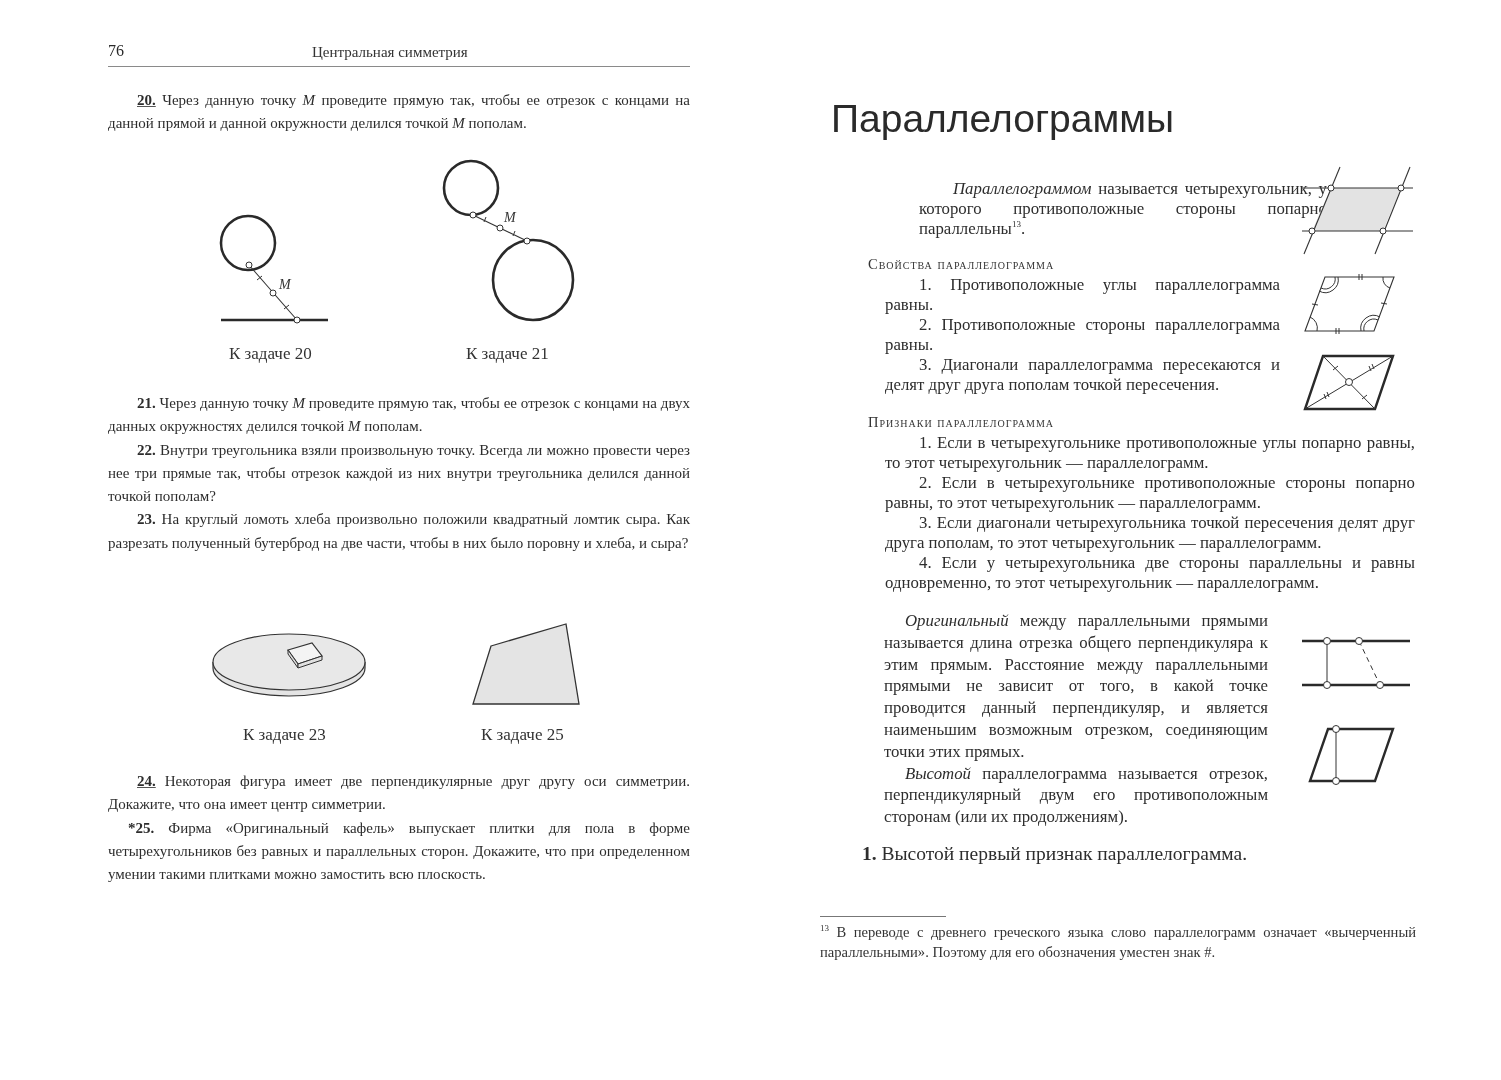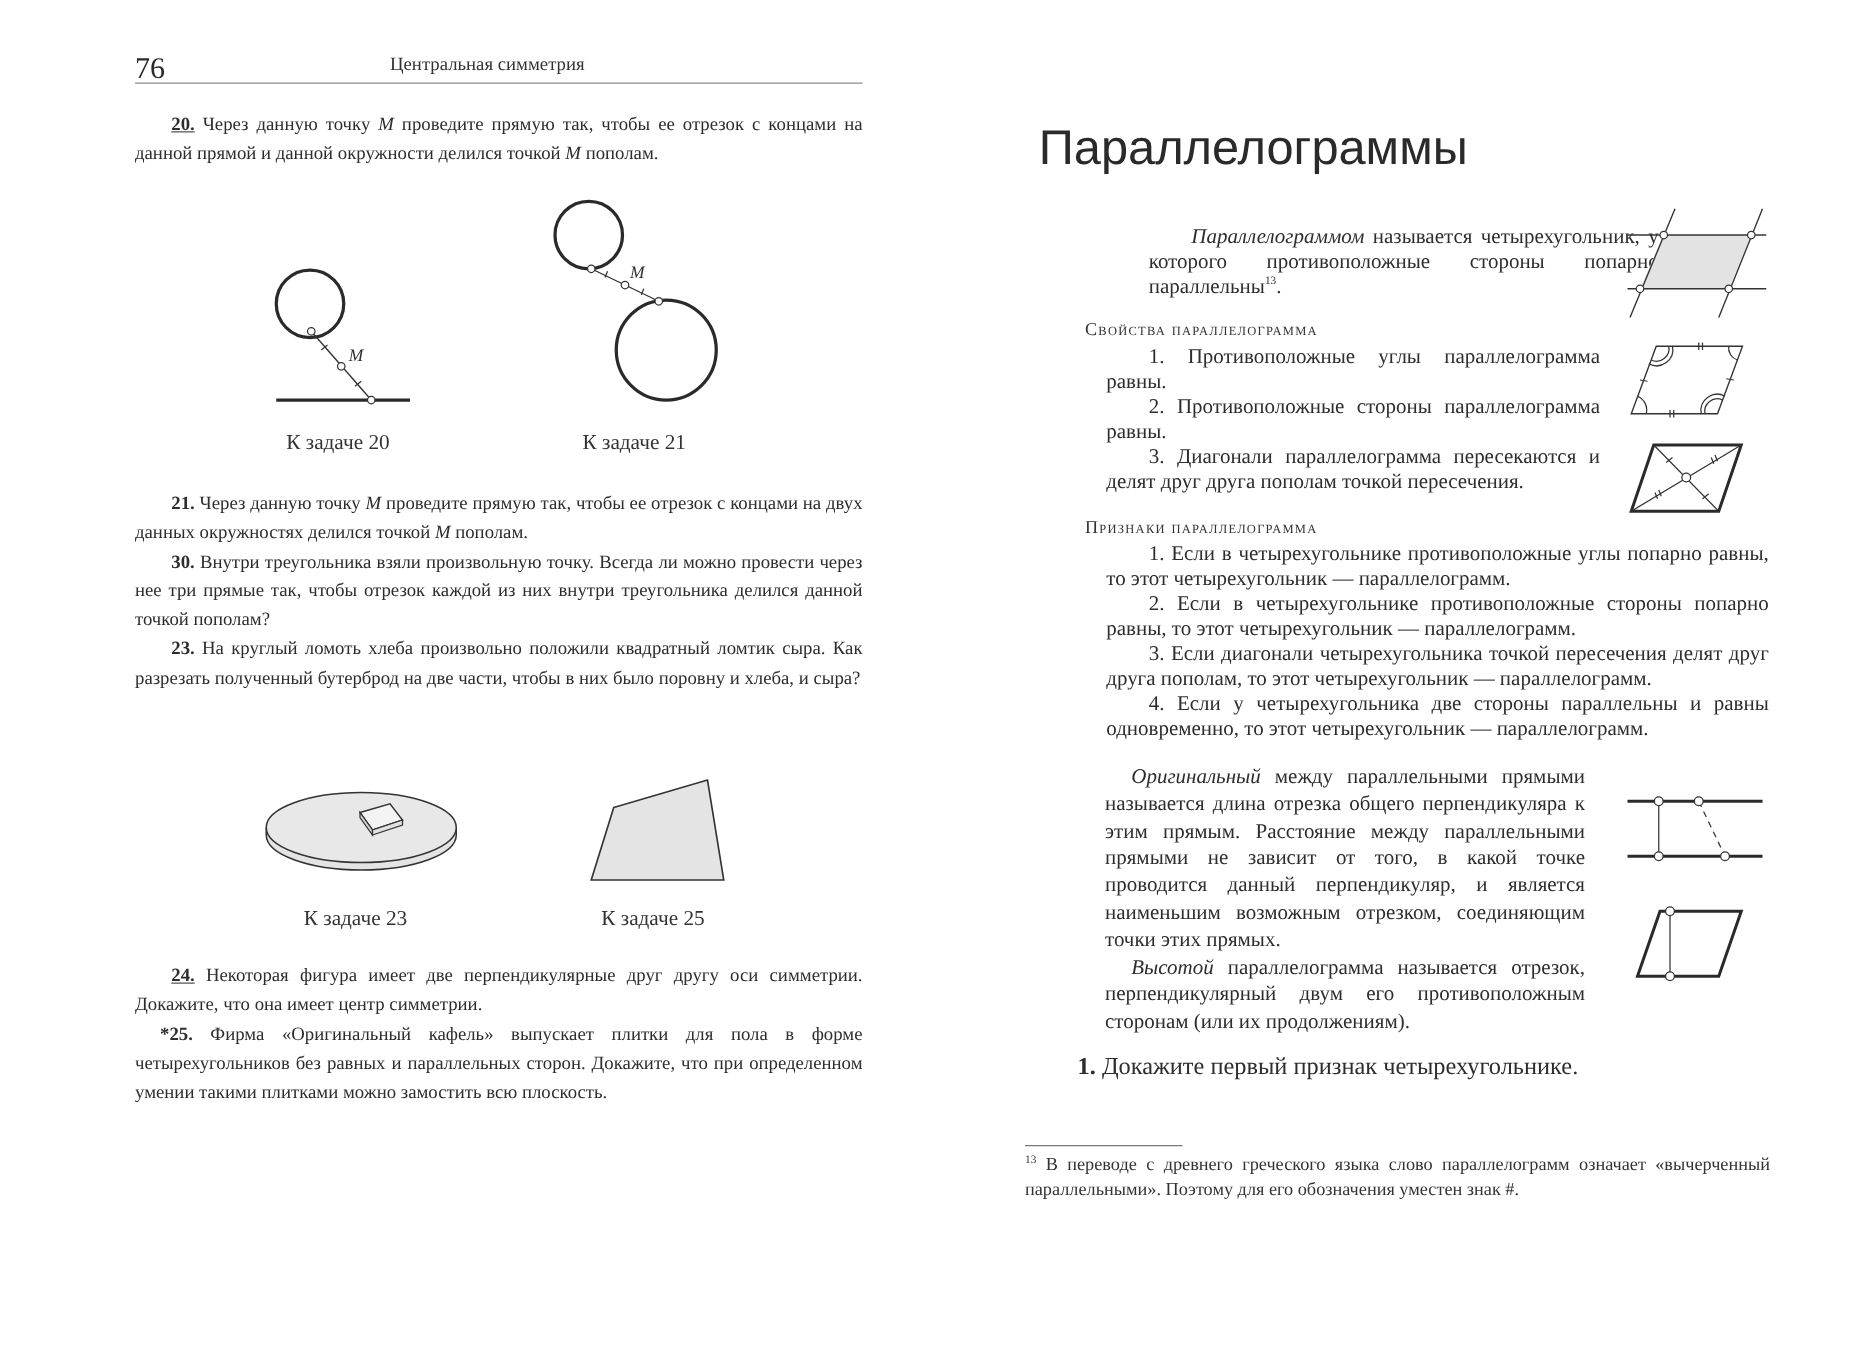"76" .page-number { font-size: 24px -> 16px }
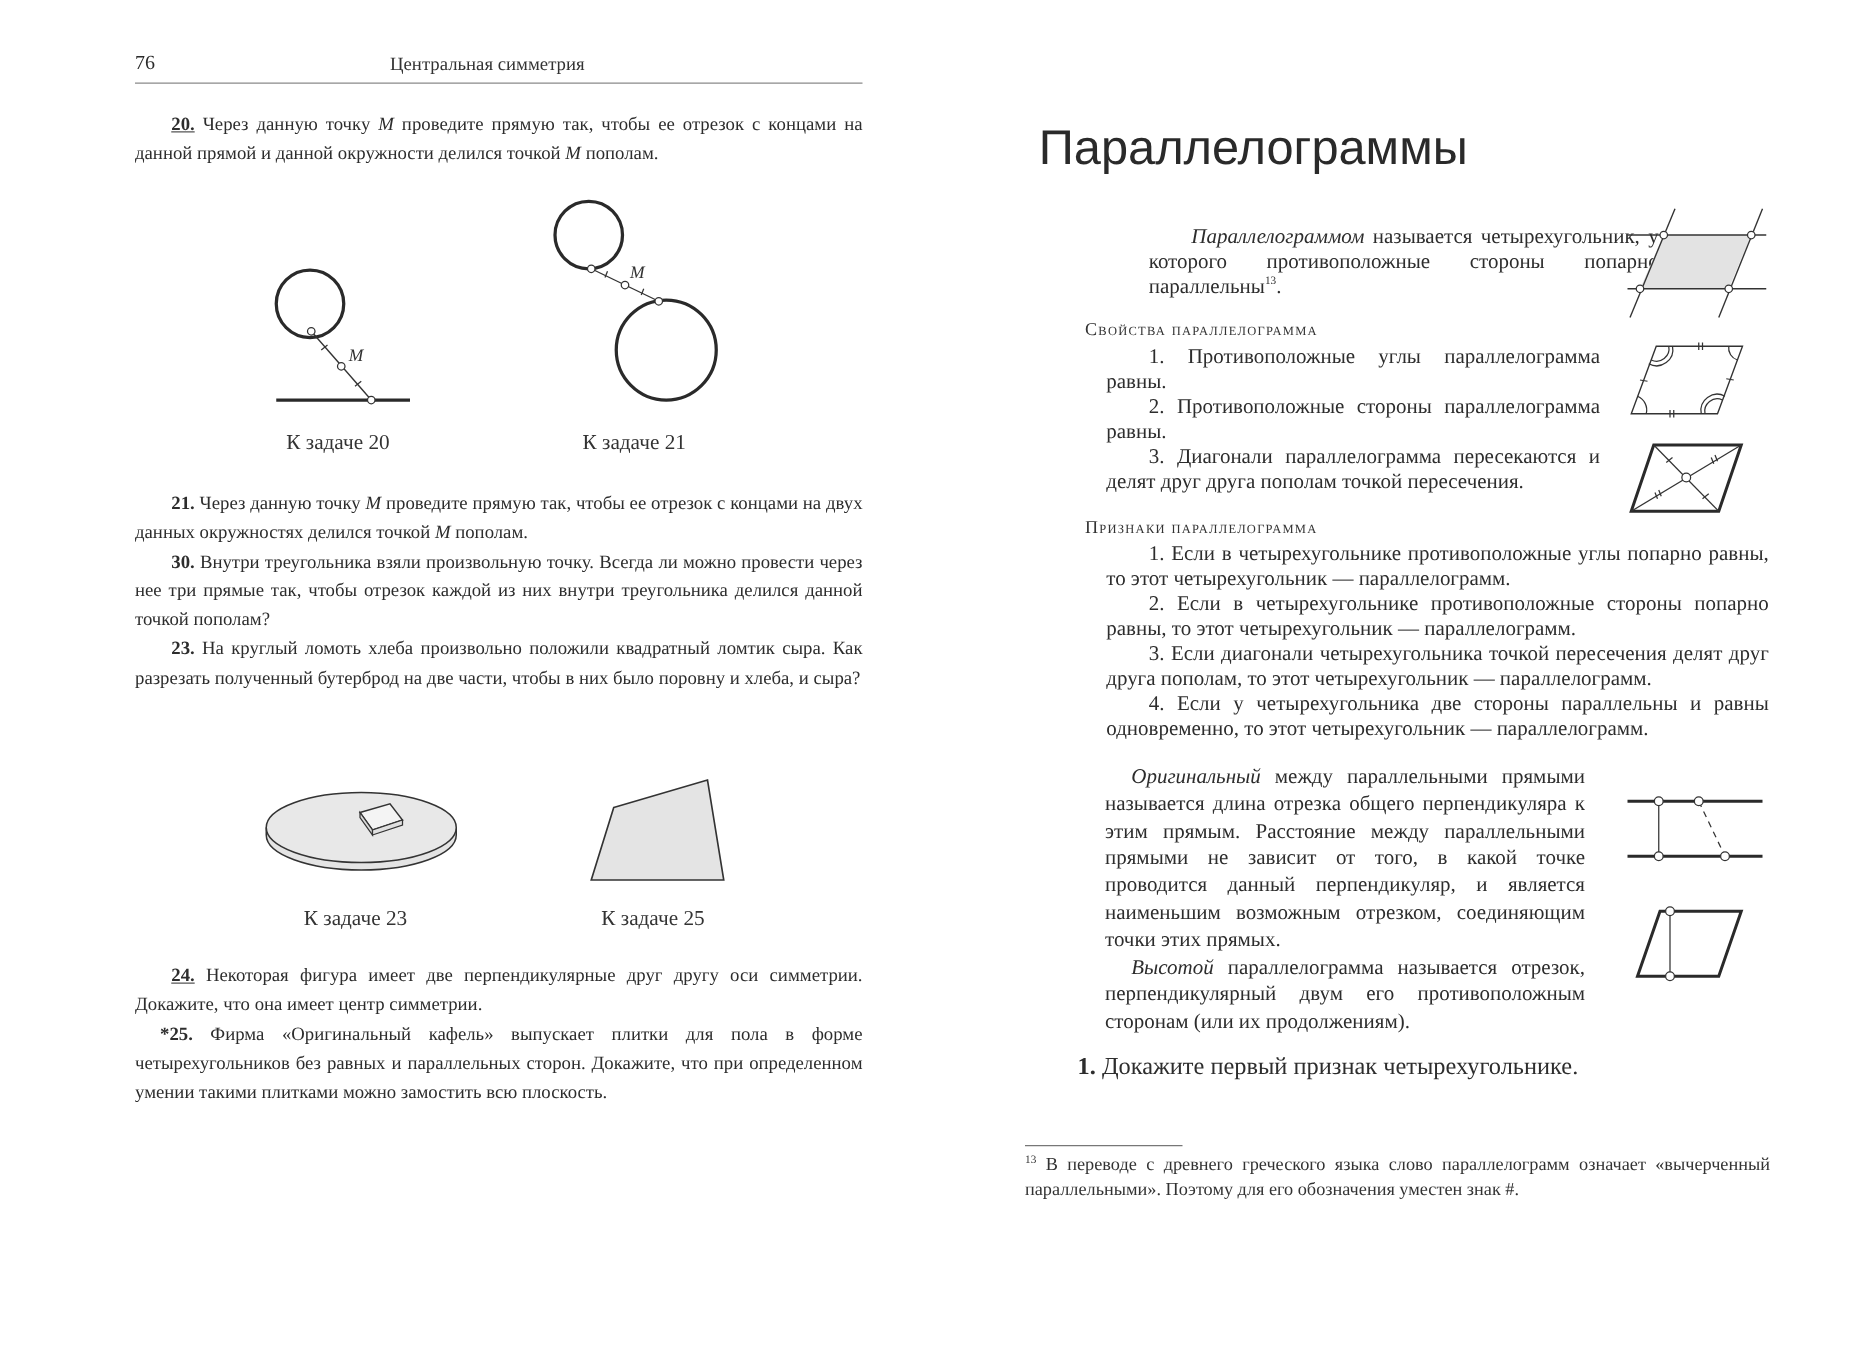"30." span.num { text: 30 -> 22 }
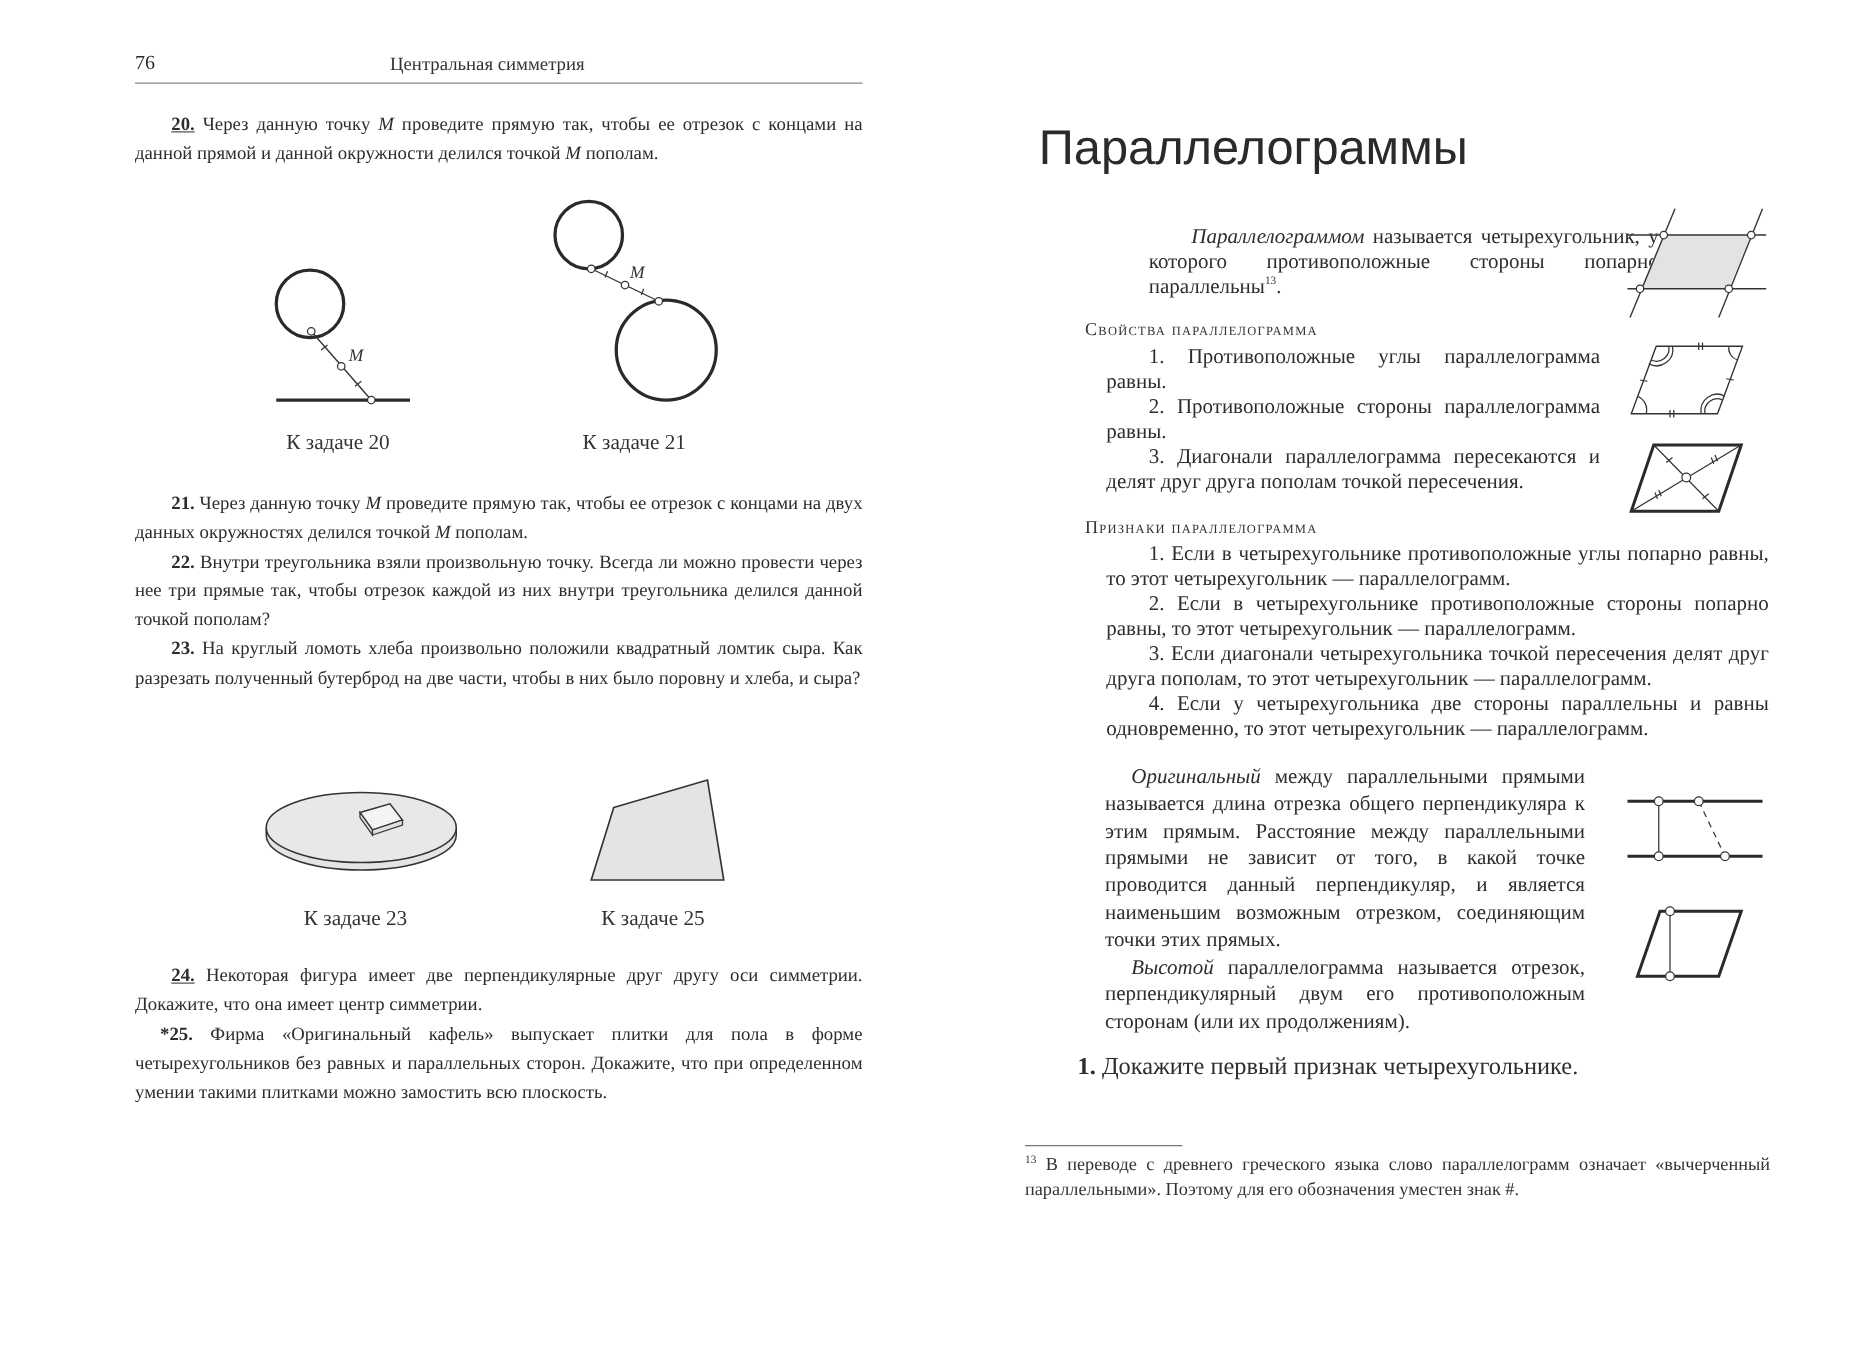"Докажите первый признак" span { text: Докажите первый признак четырехугольнике -> Высотой первый признак параллелограмма }
